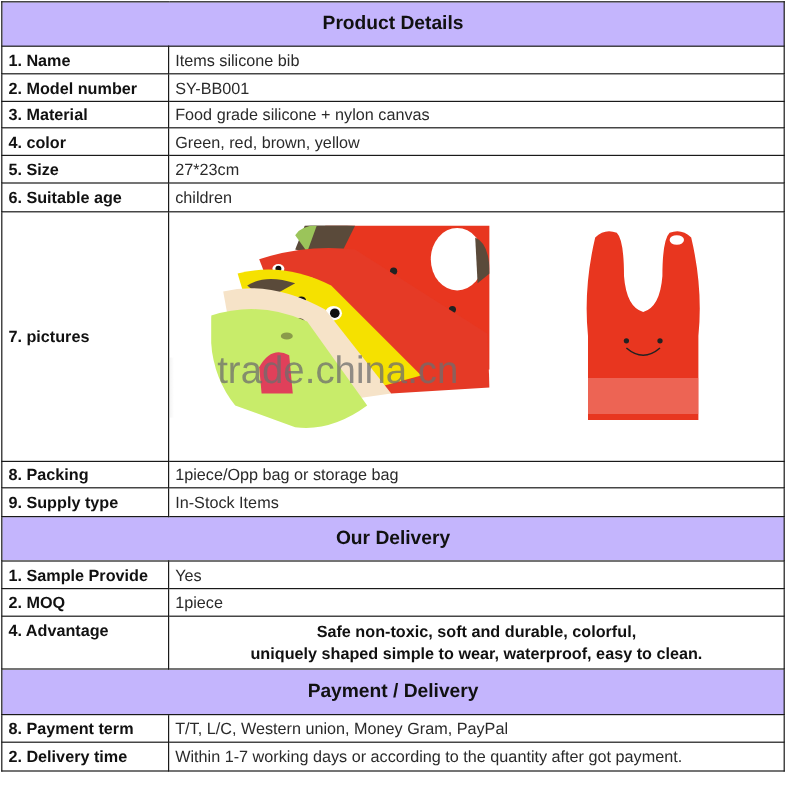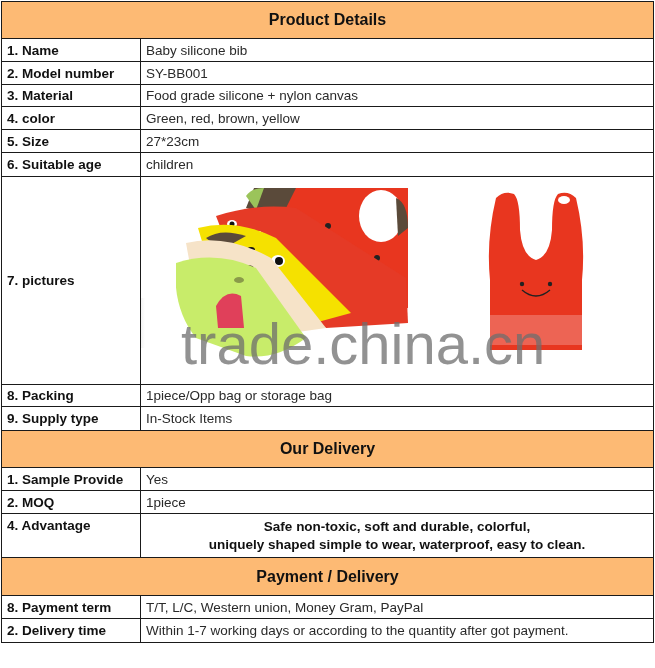"Product Details" tr.section td { background: #fdba74 -> #c4b5fd }
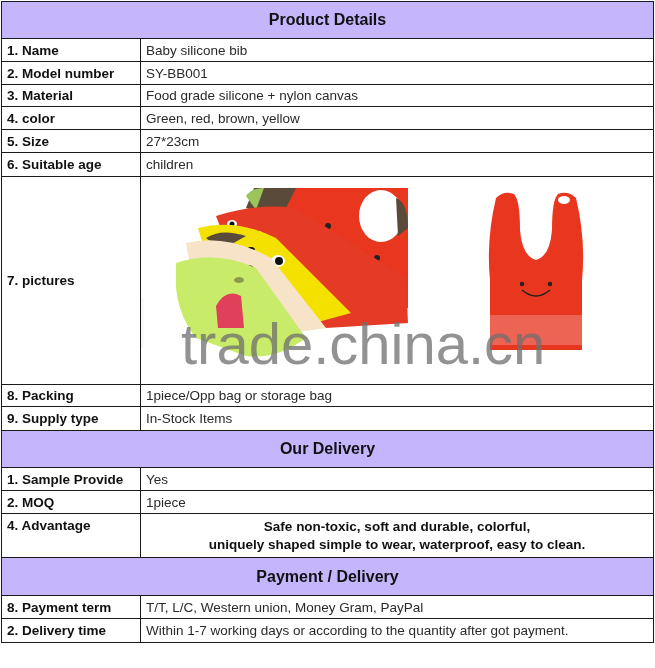"Baby silicone bib" td.value { text: Baby -> Items }
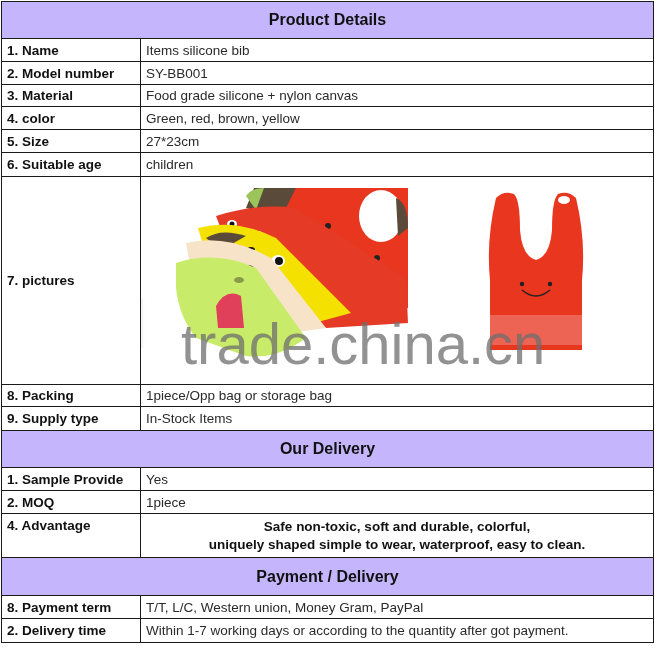"trade.china.cn" .watermark { font-size: 58px -> 32px; margin-top: 20px -> none }
